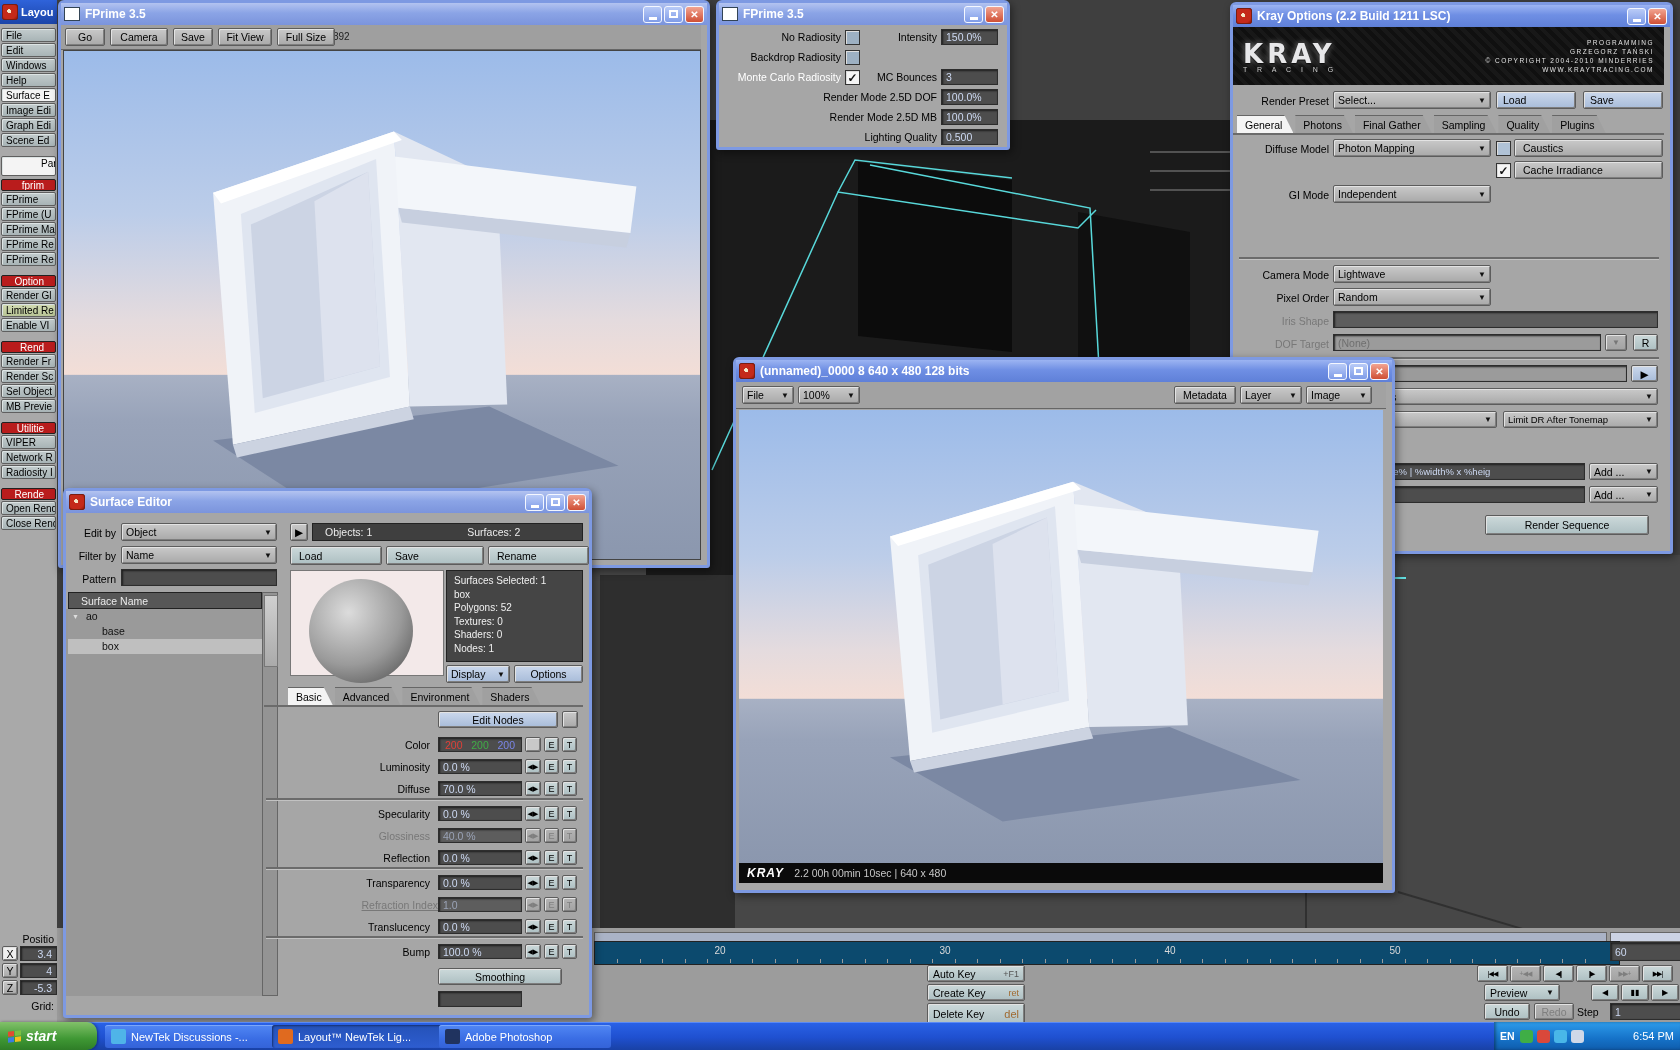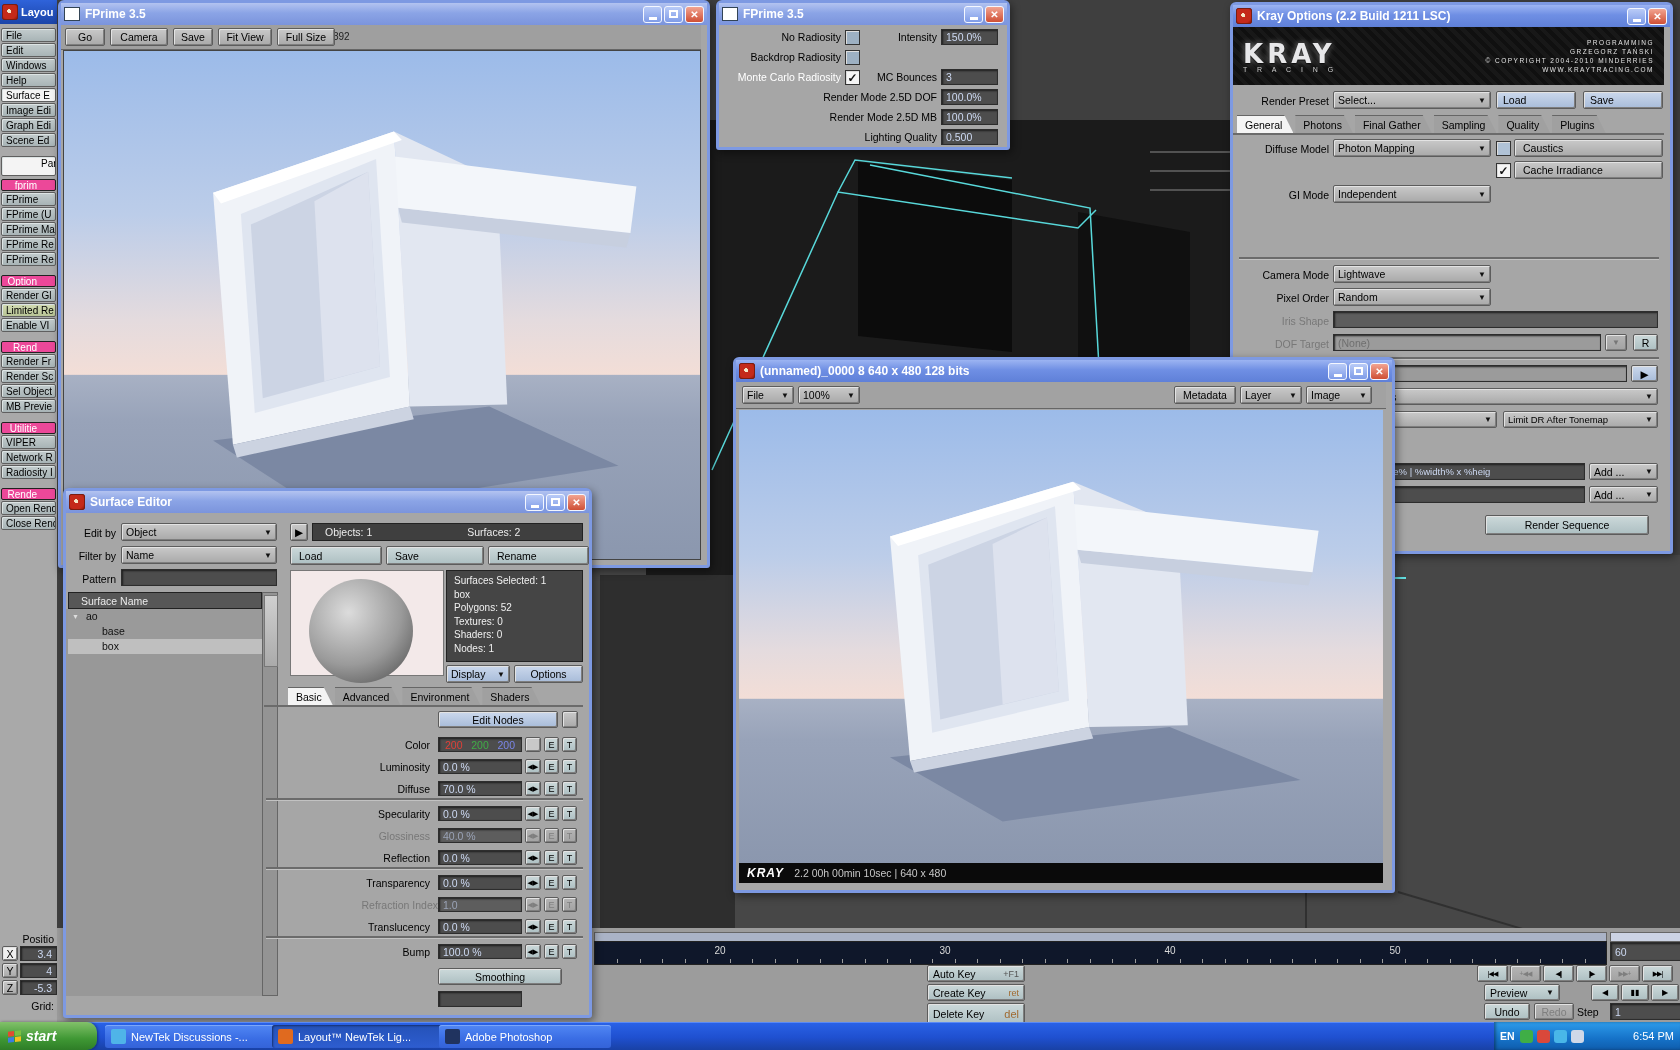"fprim" .sb-item.header { background: #ec4899 -> #b91c1c; padding-right: 18px -> 11px }
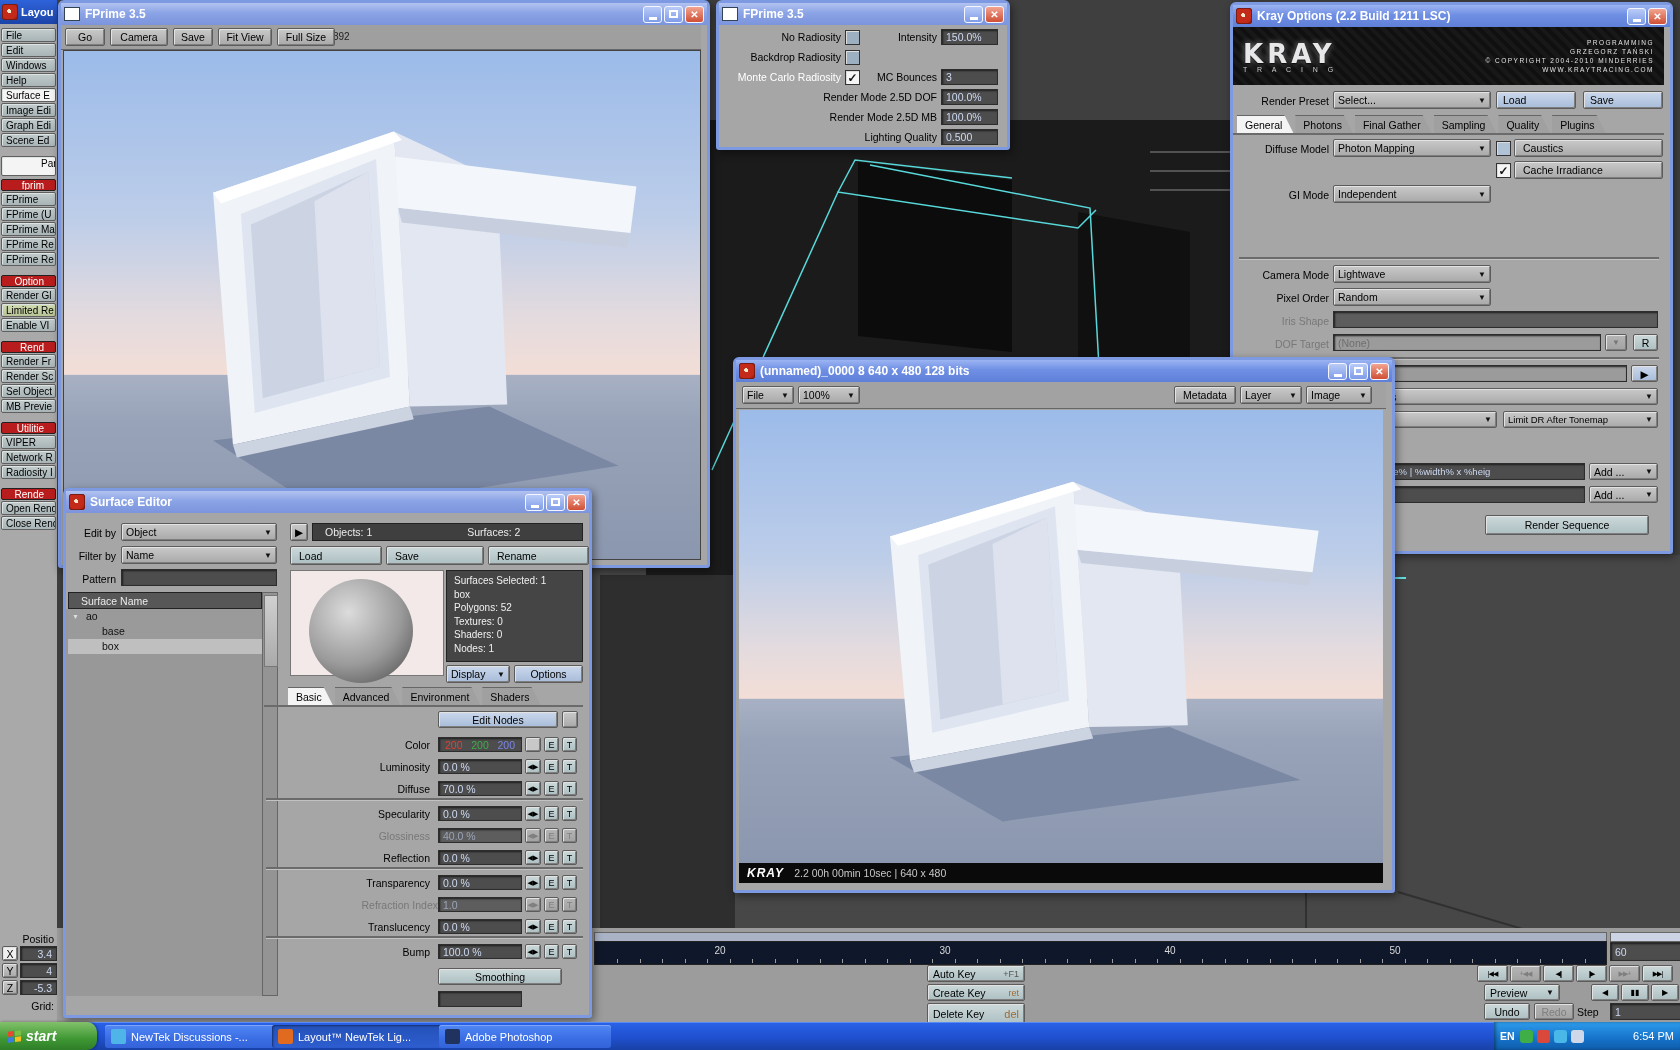"Refraction Index" div.lwlabel { text-decoration: none -> underline }
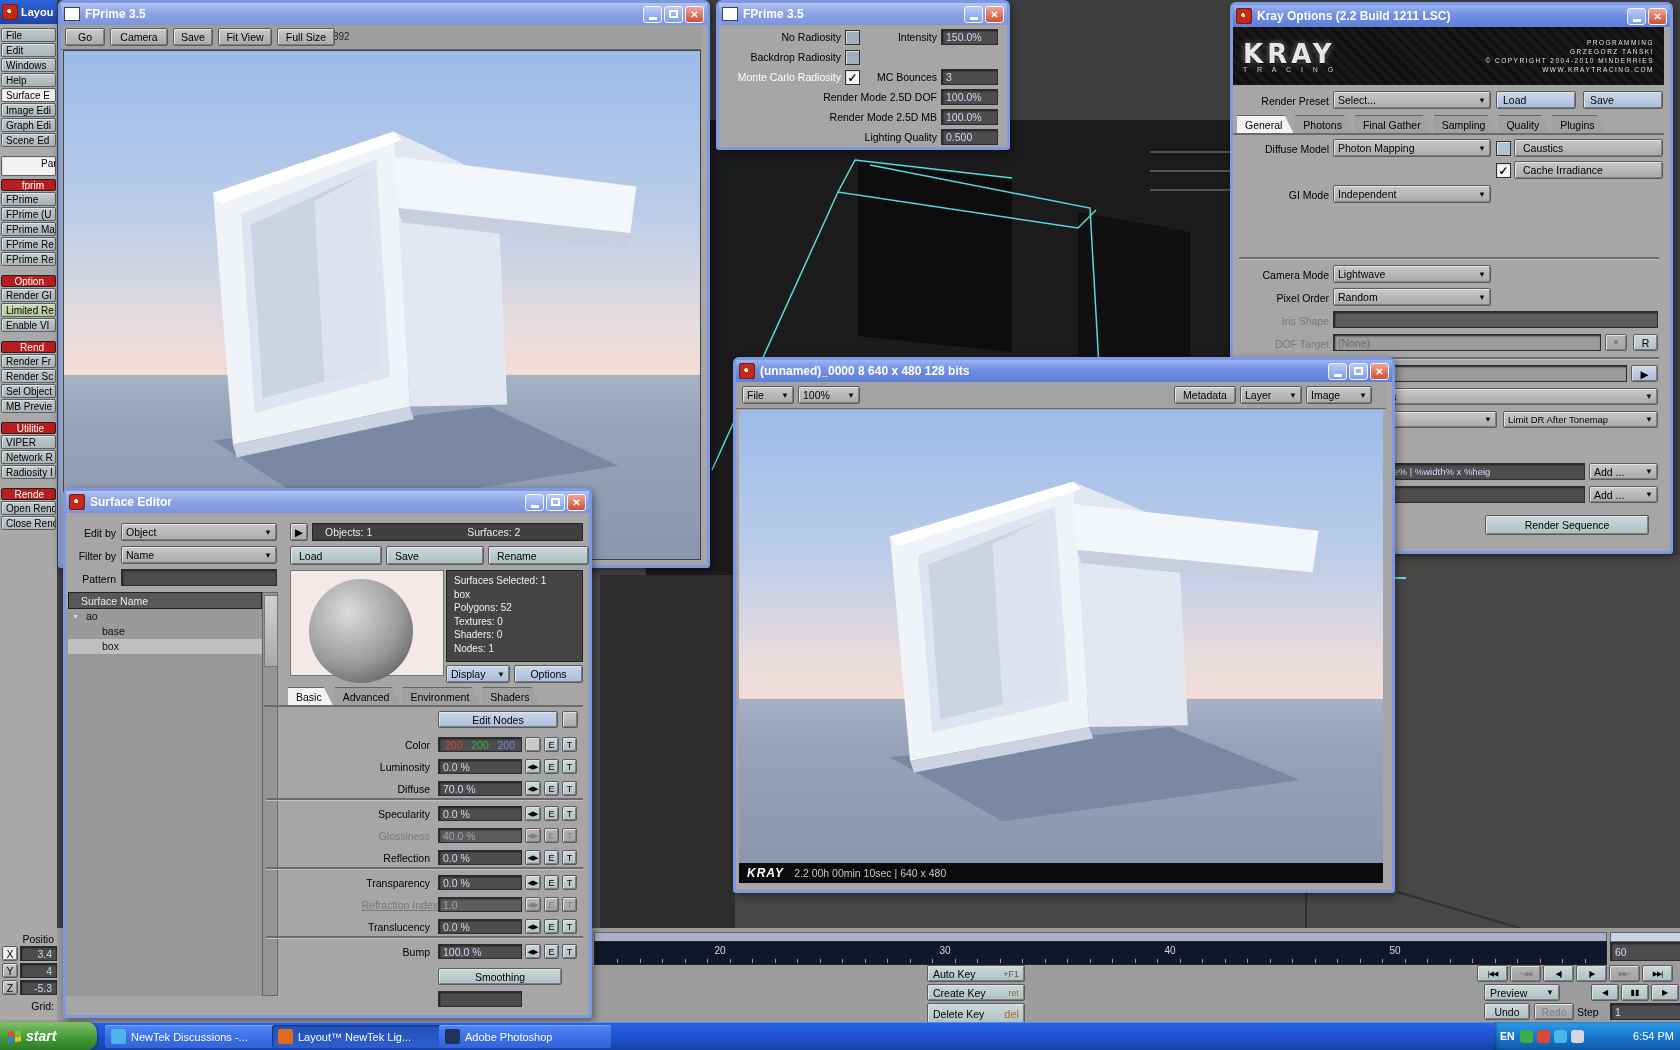"20" div.abs { background: #0f172a -> #0c4a6e; padding-left: none -> 13px }
